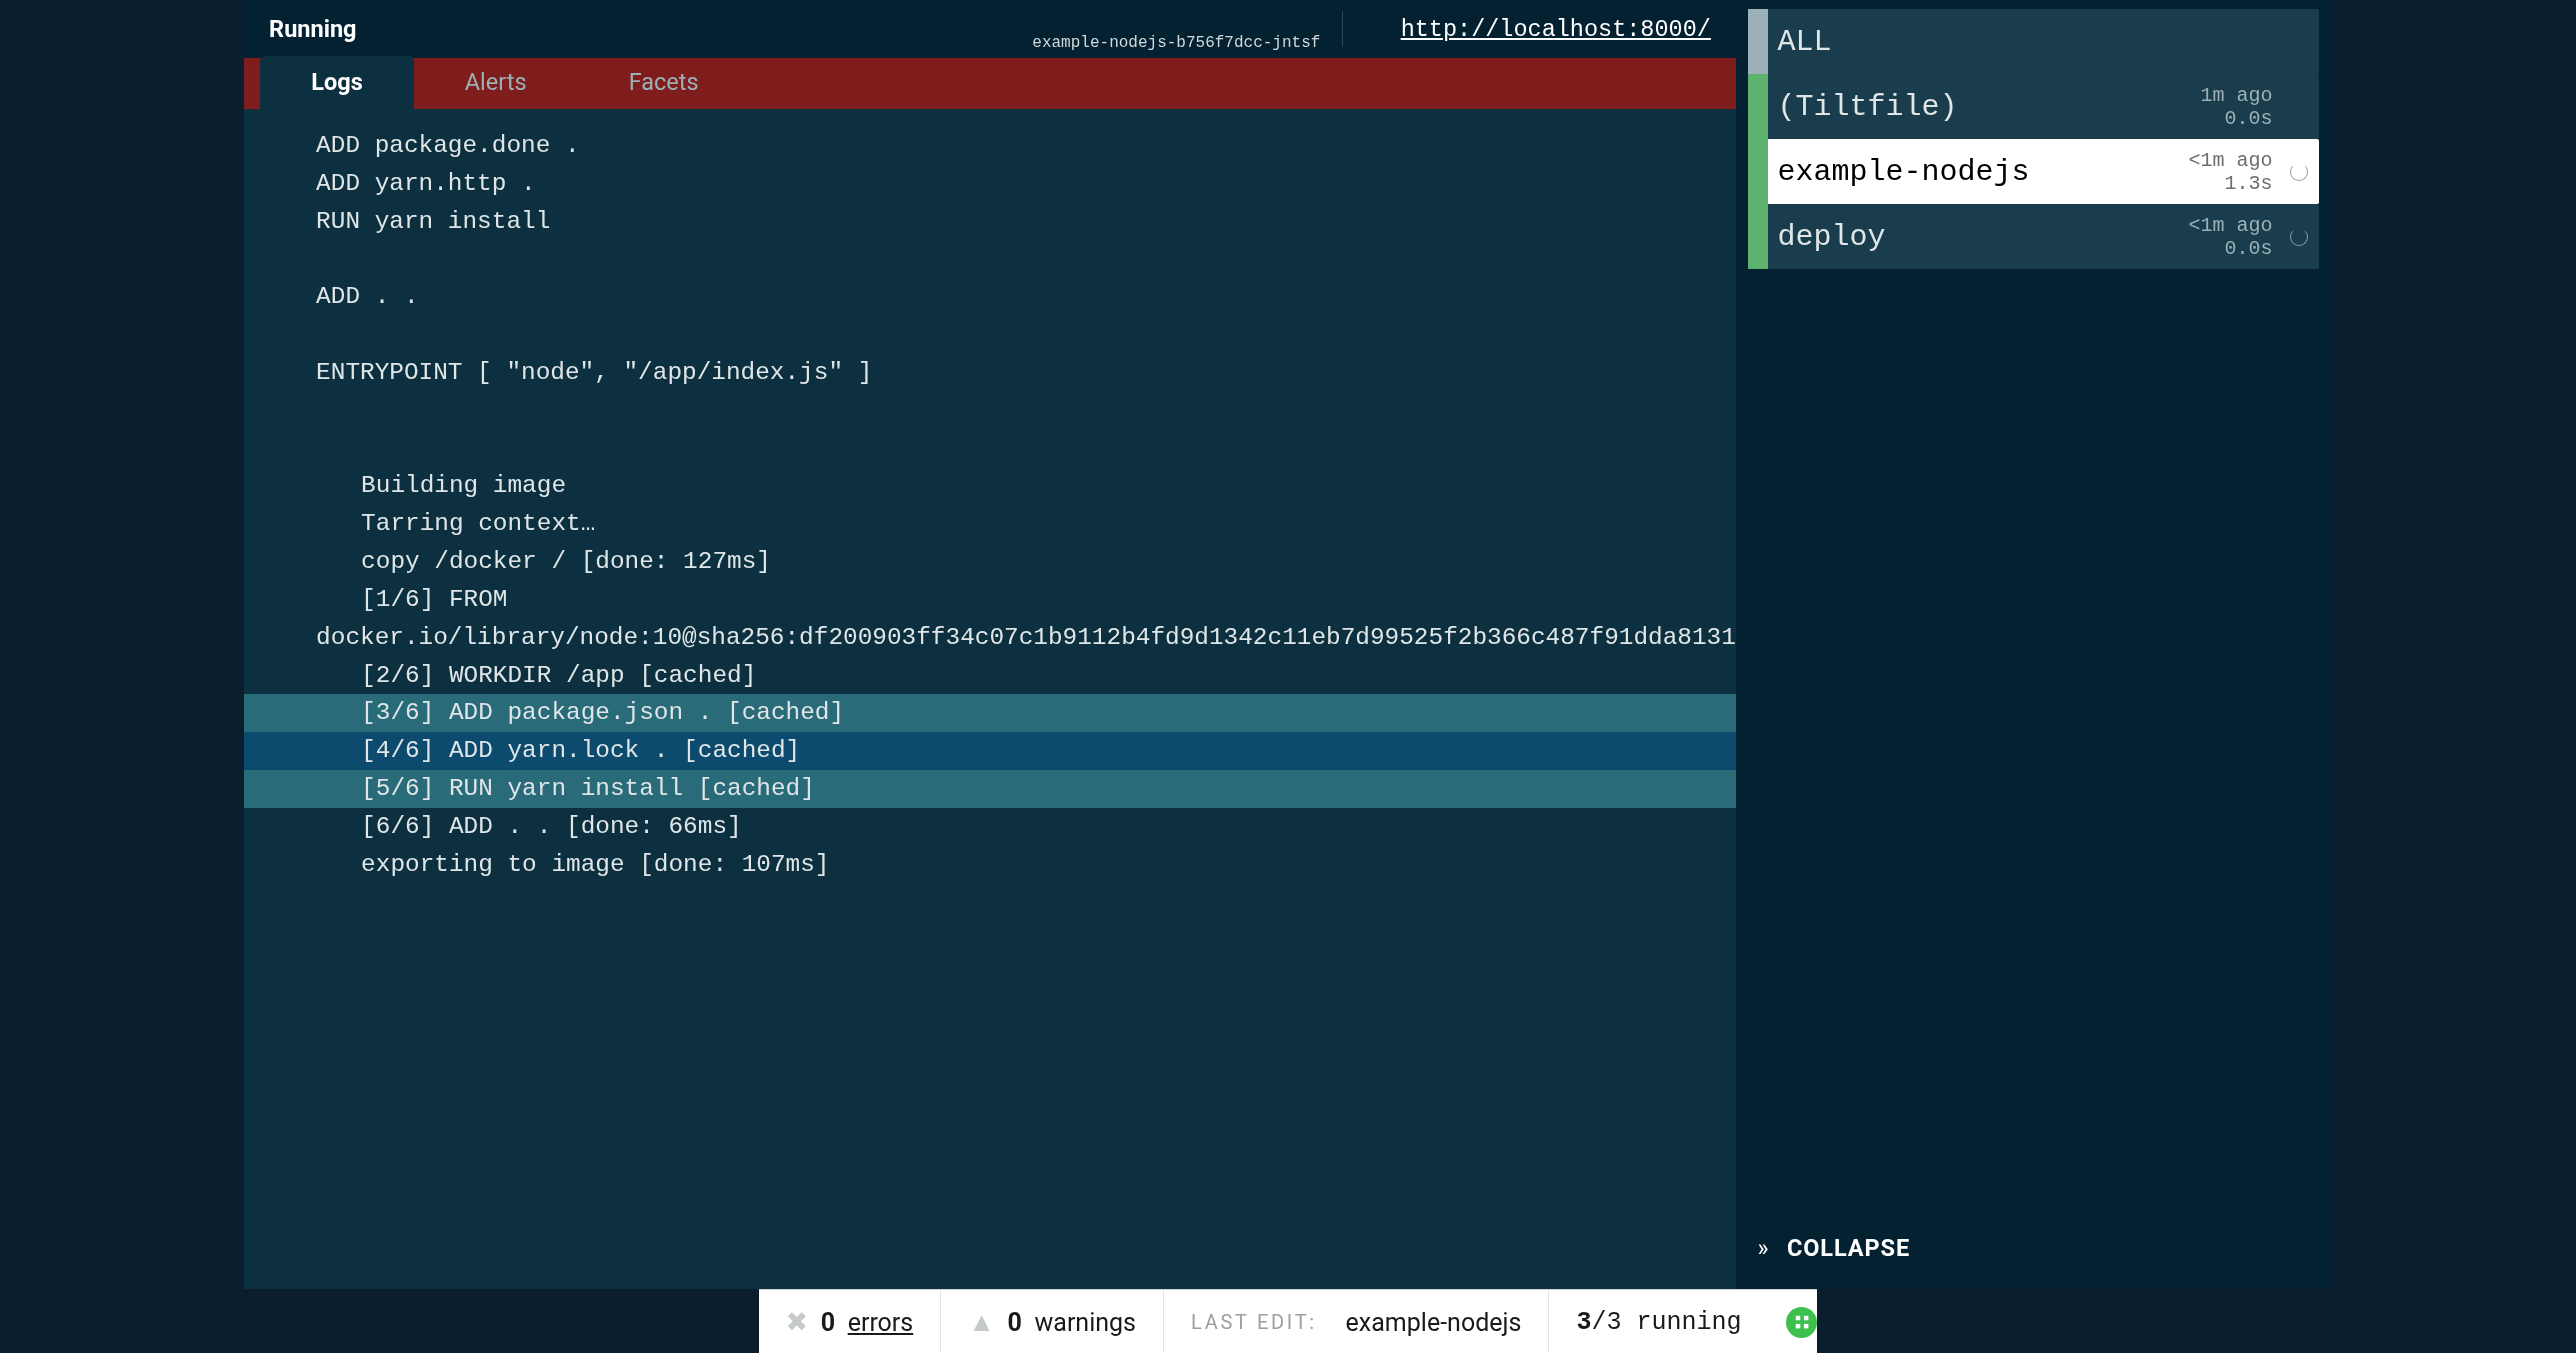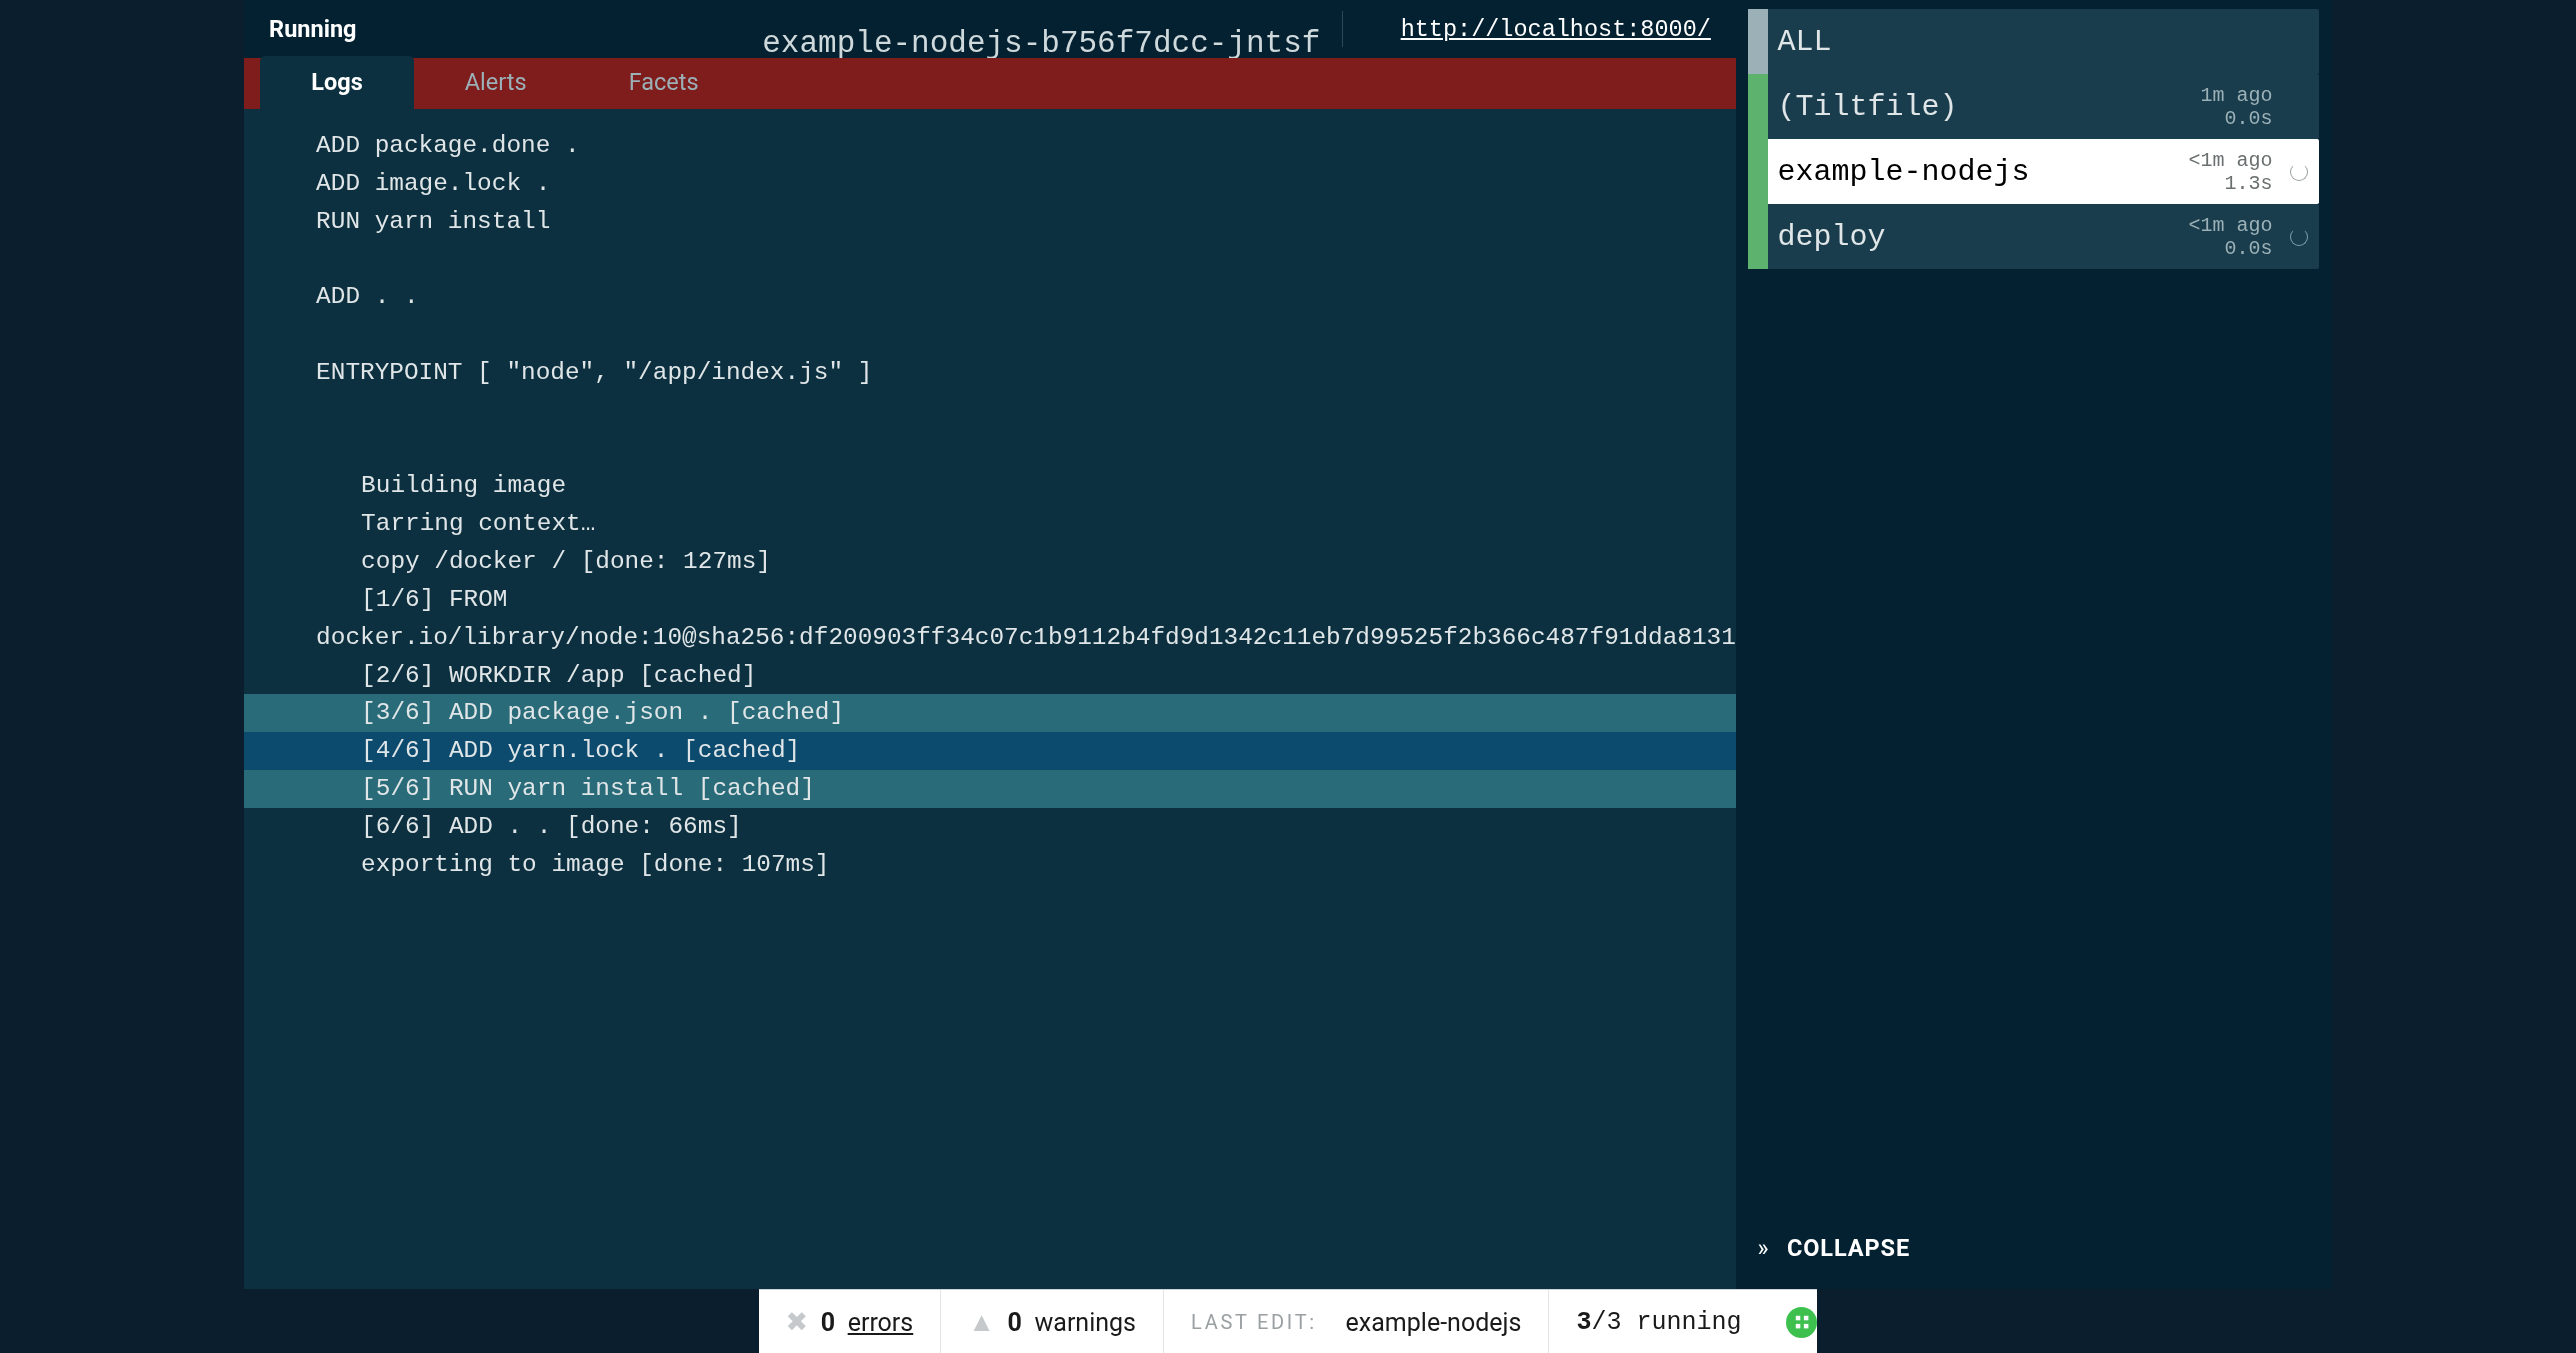"example-nodejs-b756f7dcc-jntsf" .header .pod { font-size: 31px -> 16px }
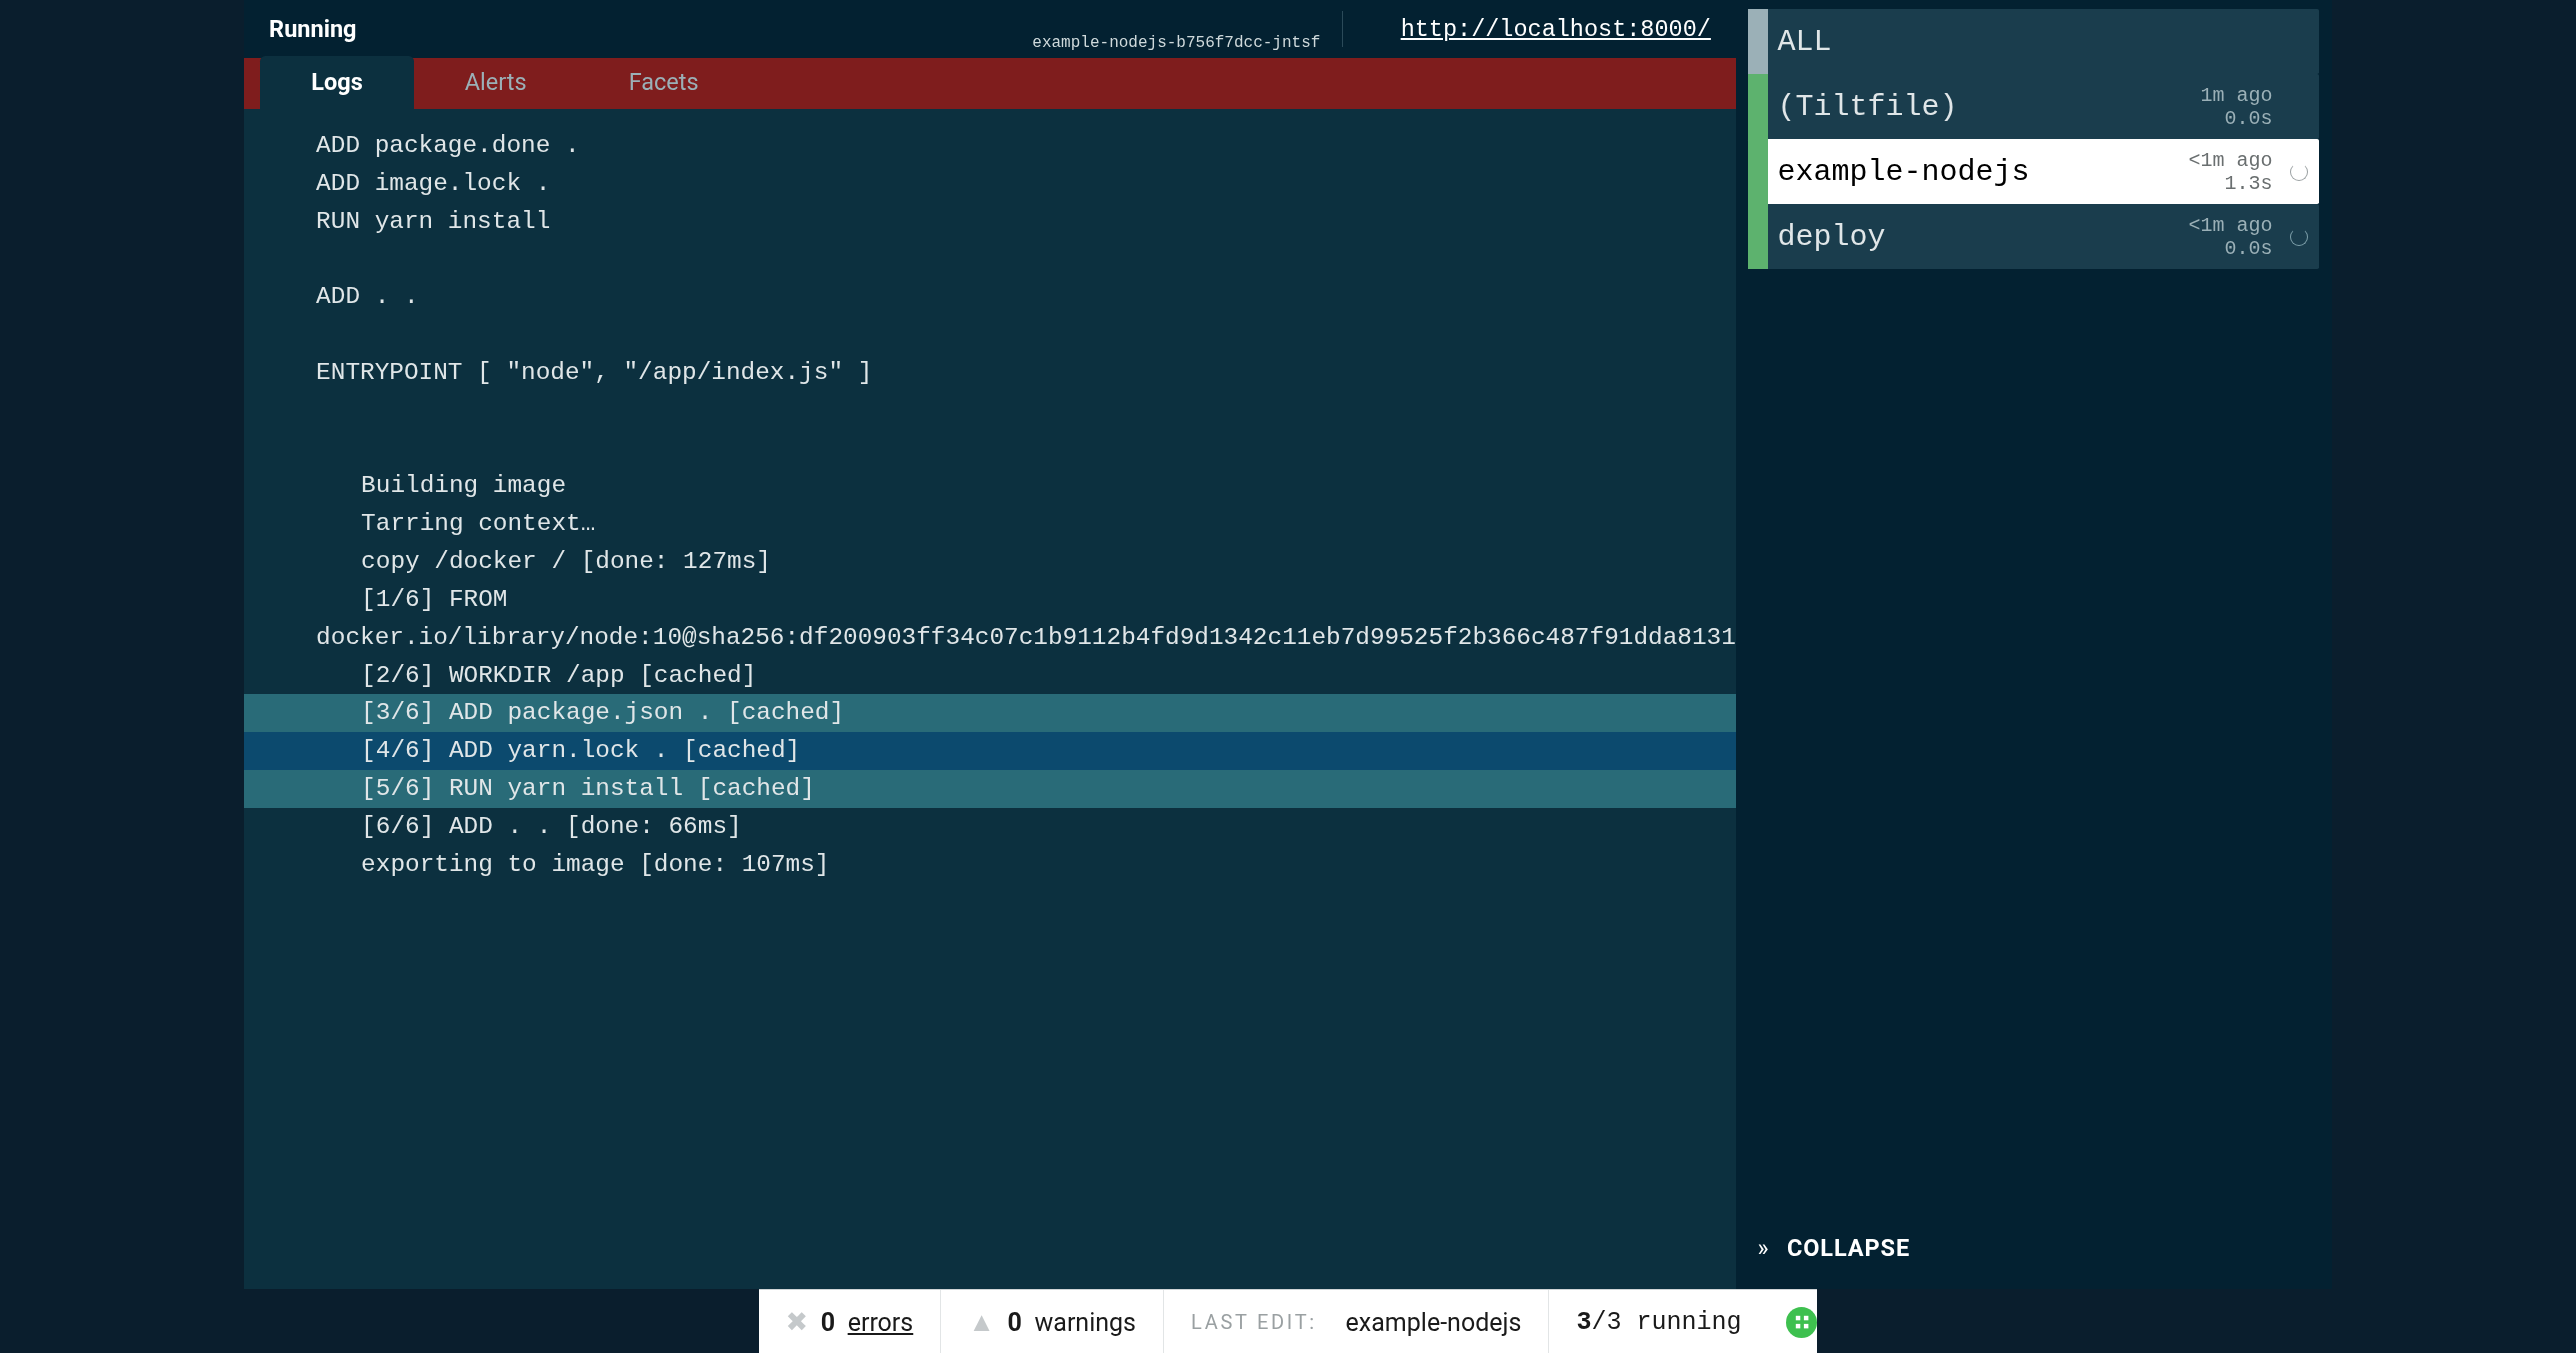"ADD image.lock ." div.logline { text: image.lock -> yarn.http }
